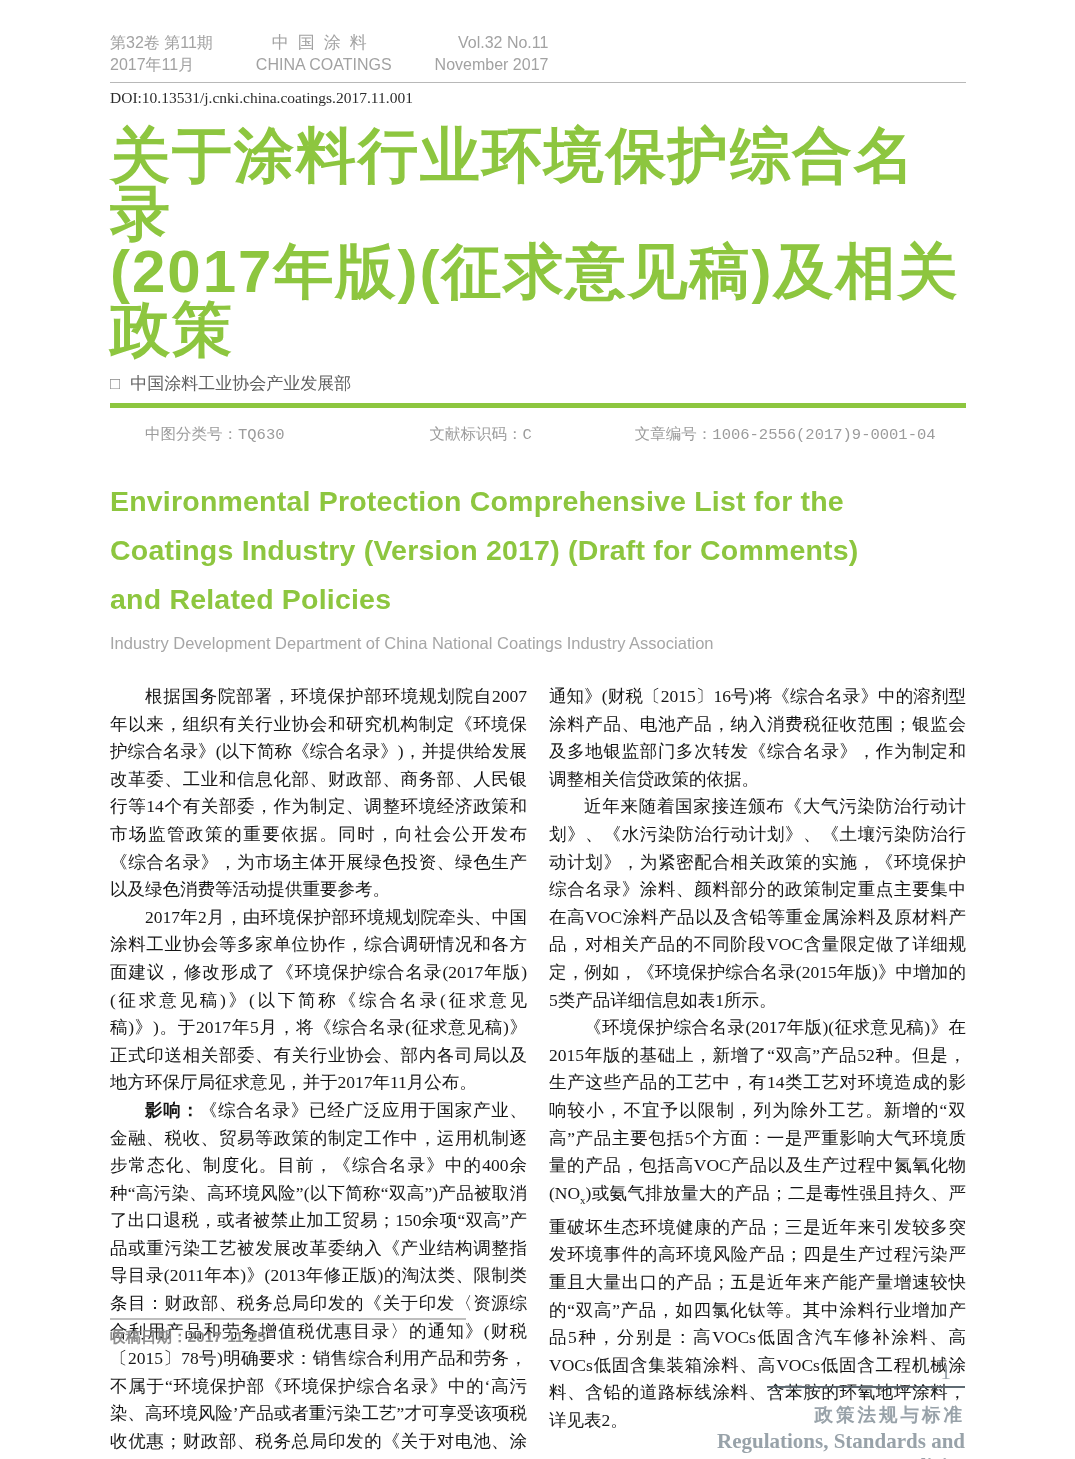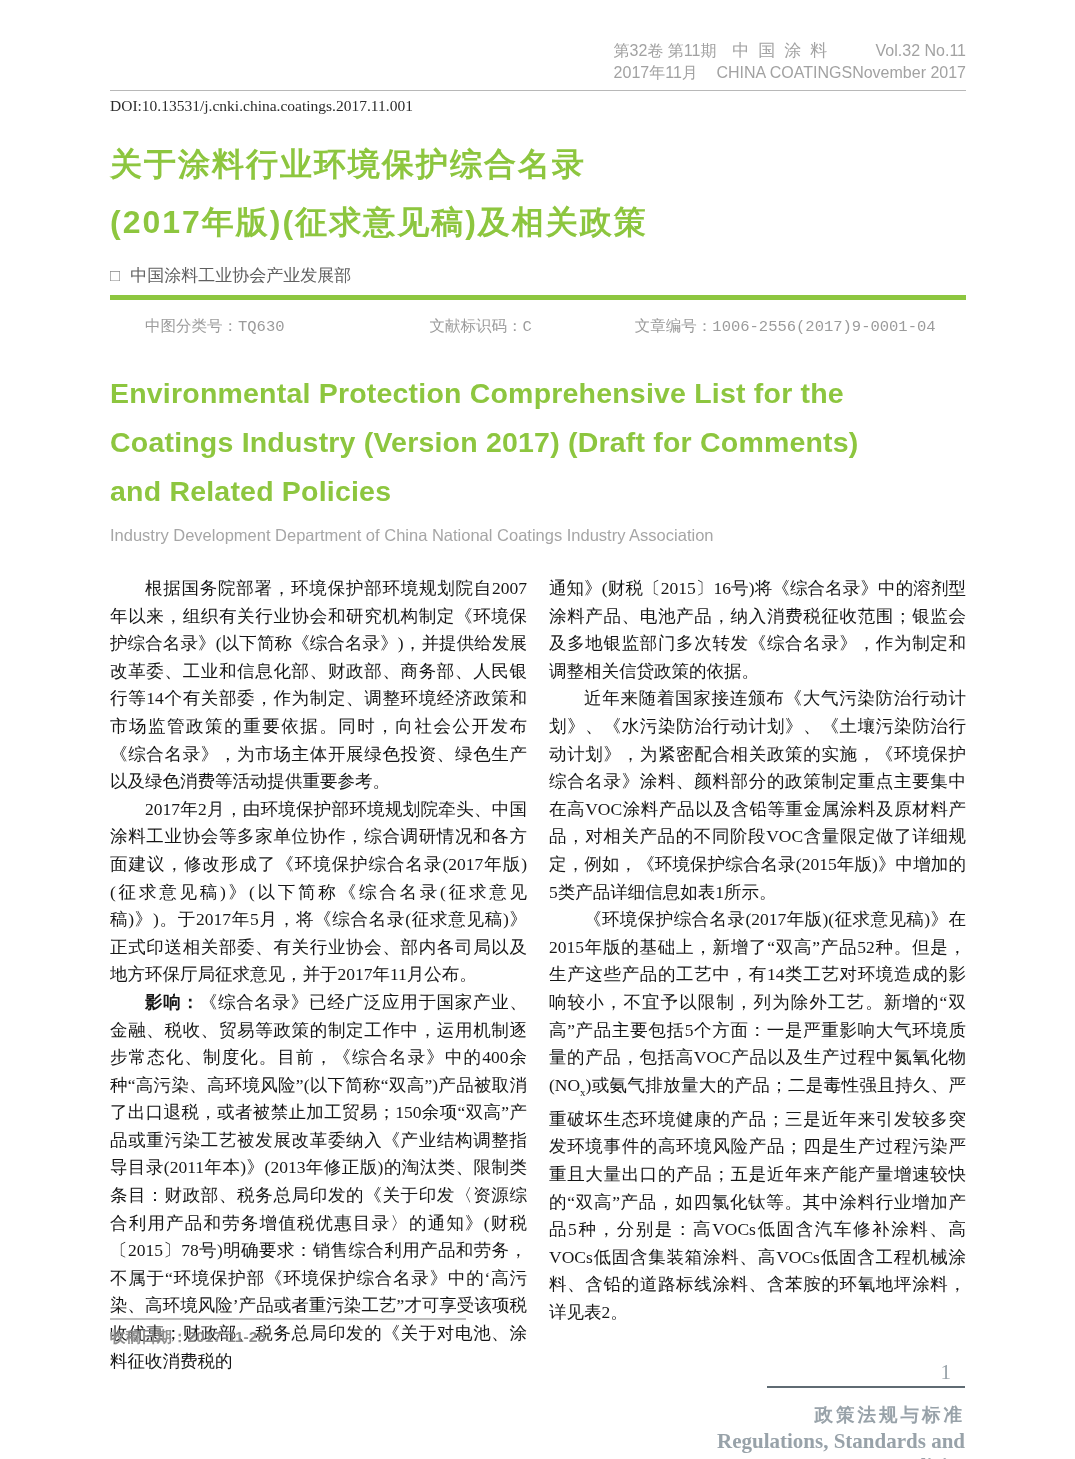"第32卷 第11期" .masthead { gap: none -> 43px; justify-content: flex-end -> flex-start; padding-top: 40px -> 32px }
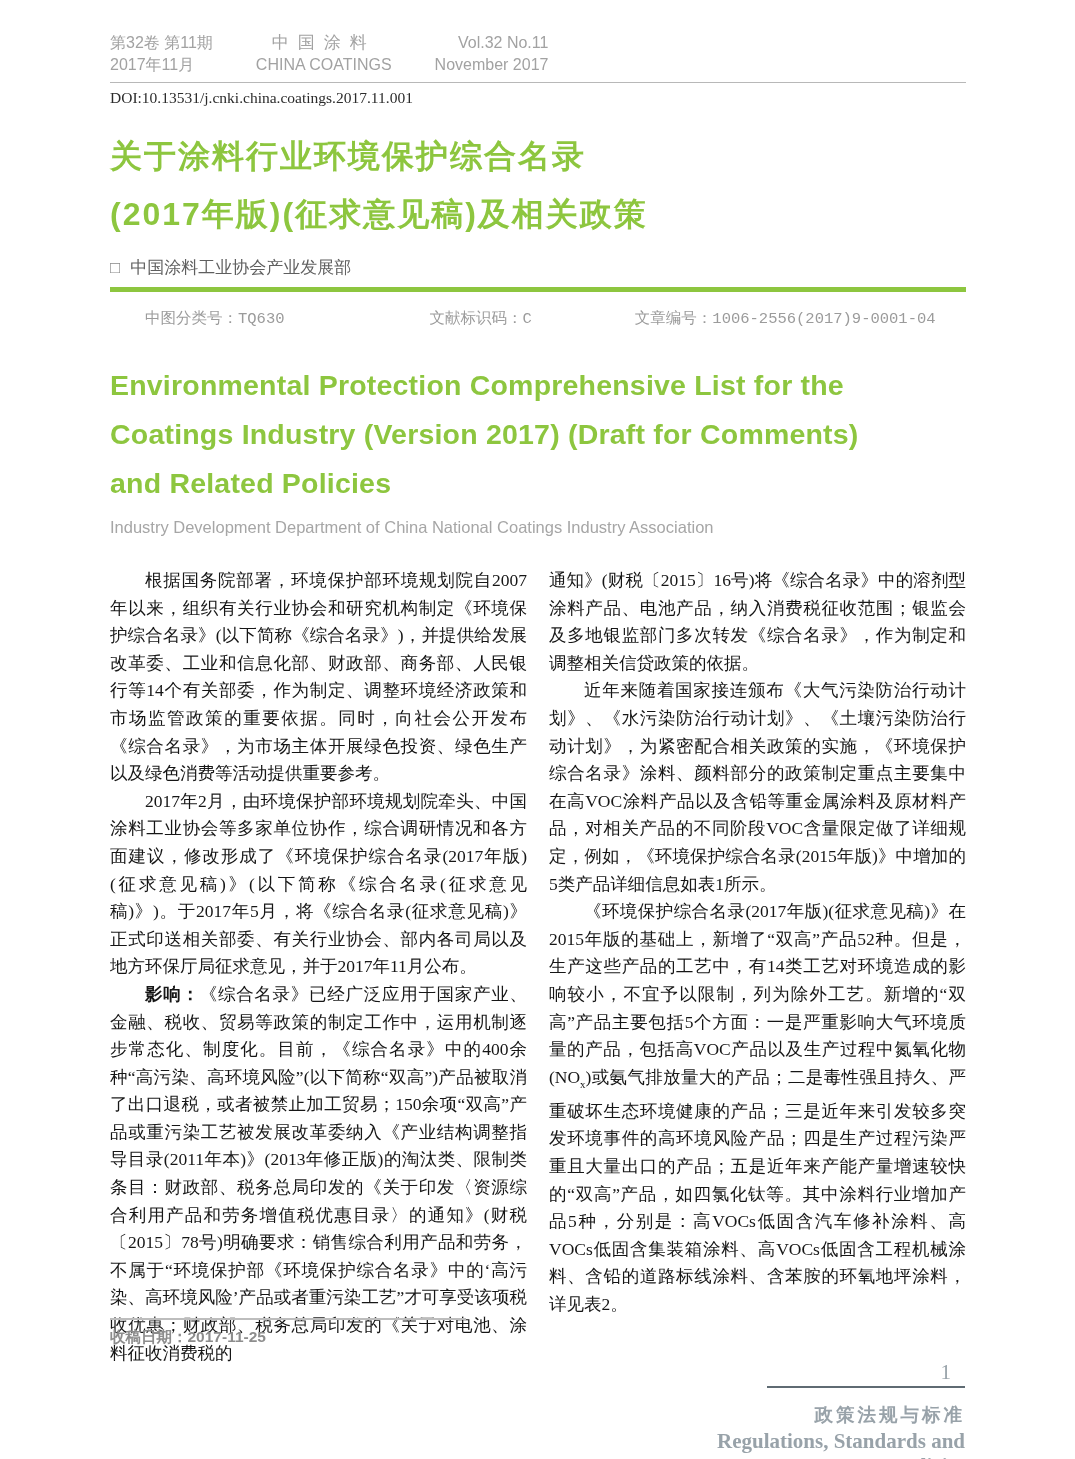"关于涂料行业环境保护综合名录" .title-cn { font-size: 32px -> 60px }
